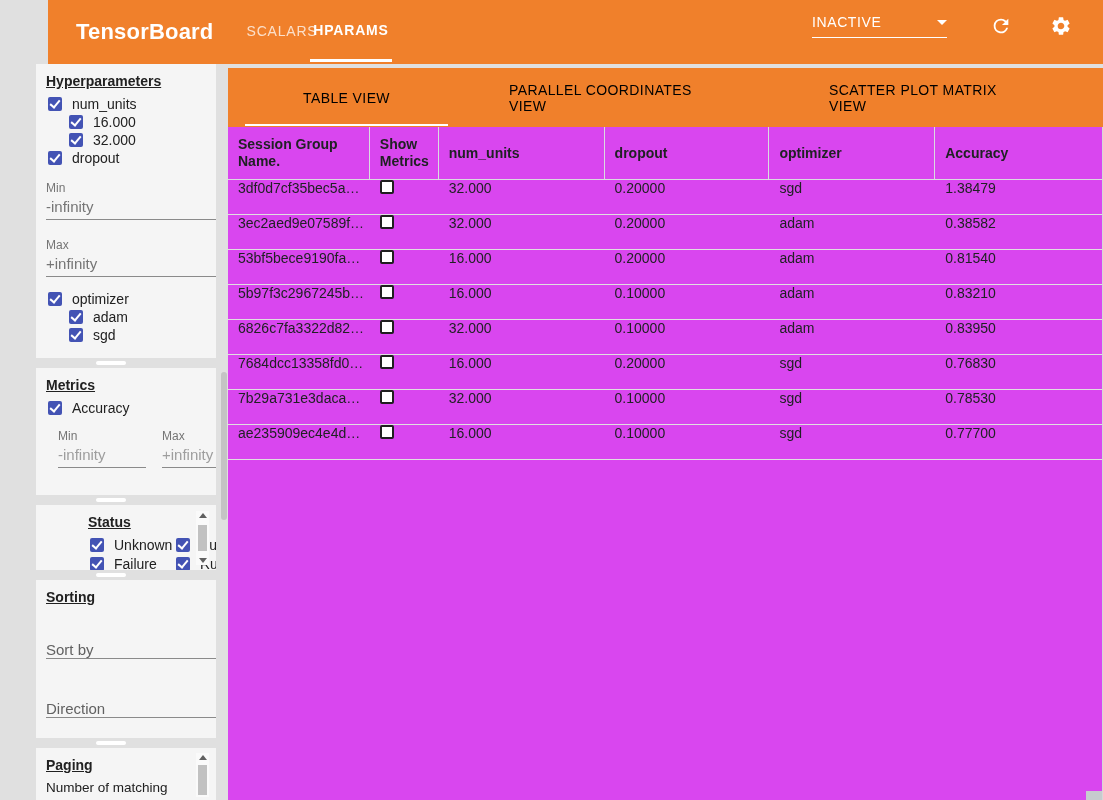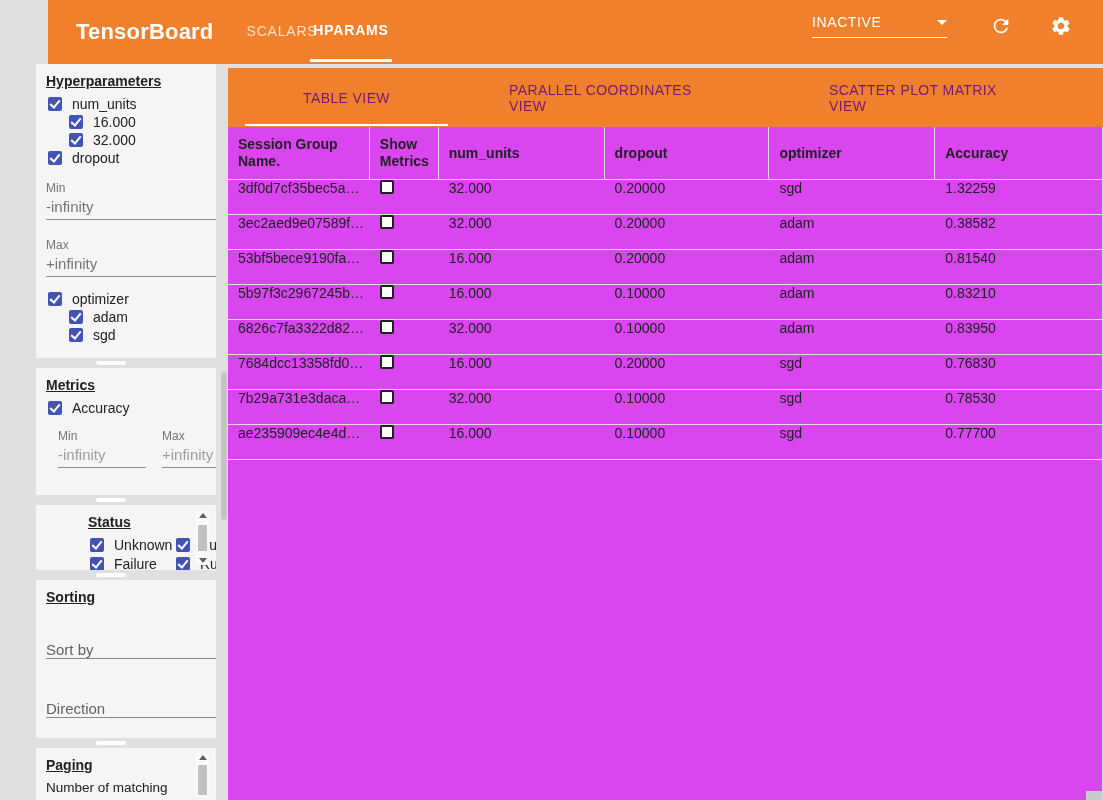"TABLE VIEW" .mtab { color: #701a75 -> #000000 }
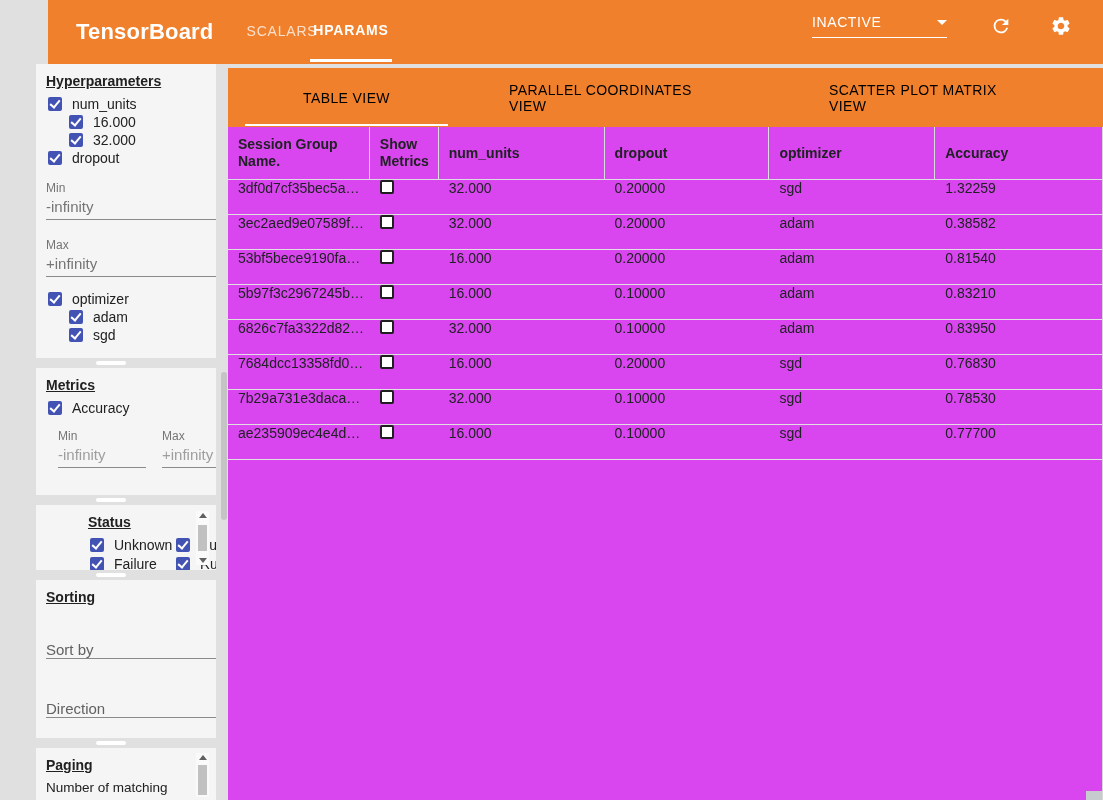"1.32259" div.cell { text: 1.32259 -> 1.38479 }
